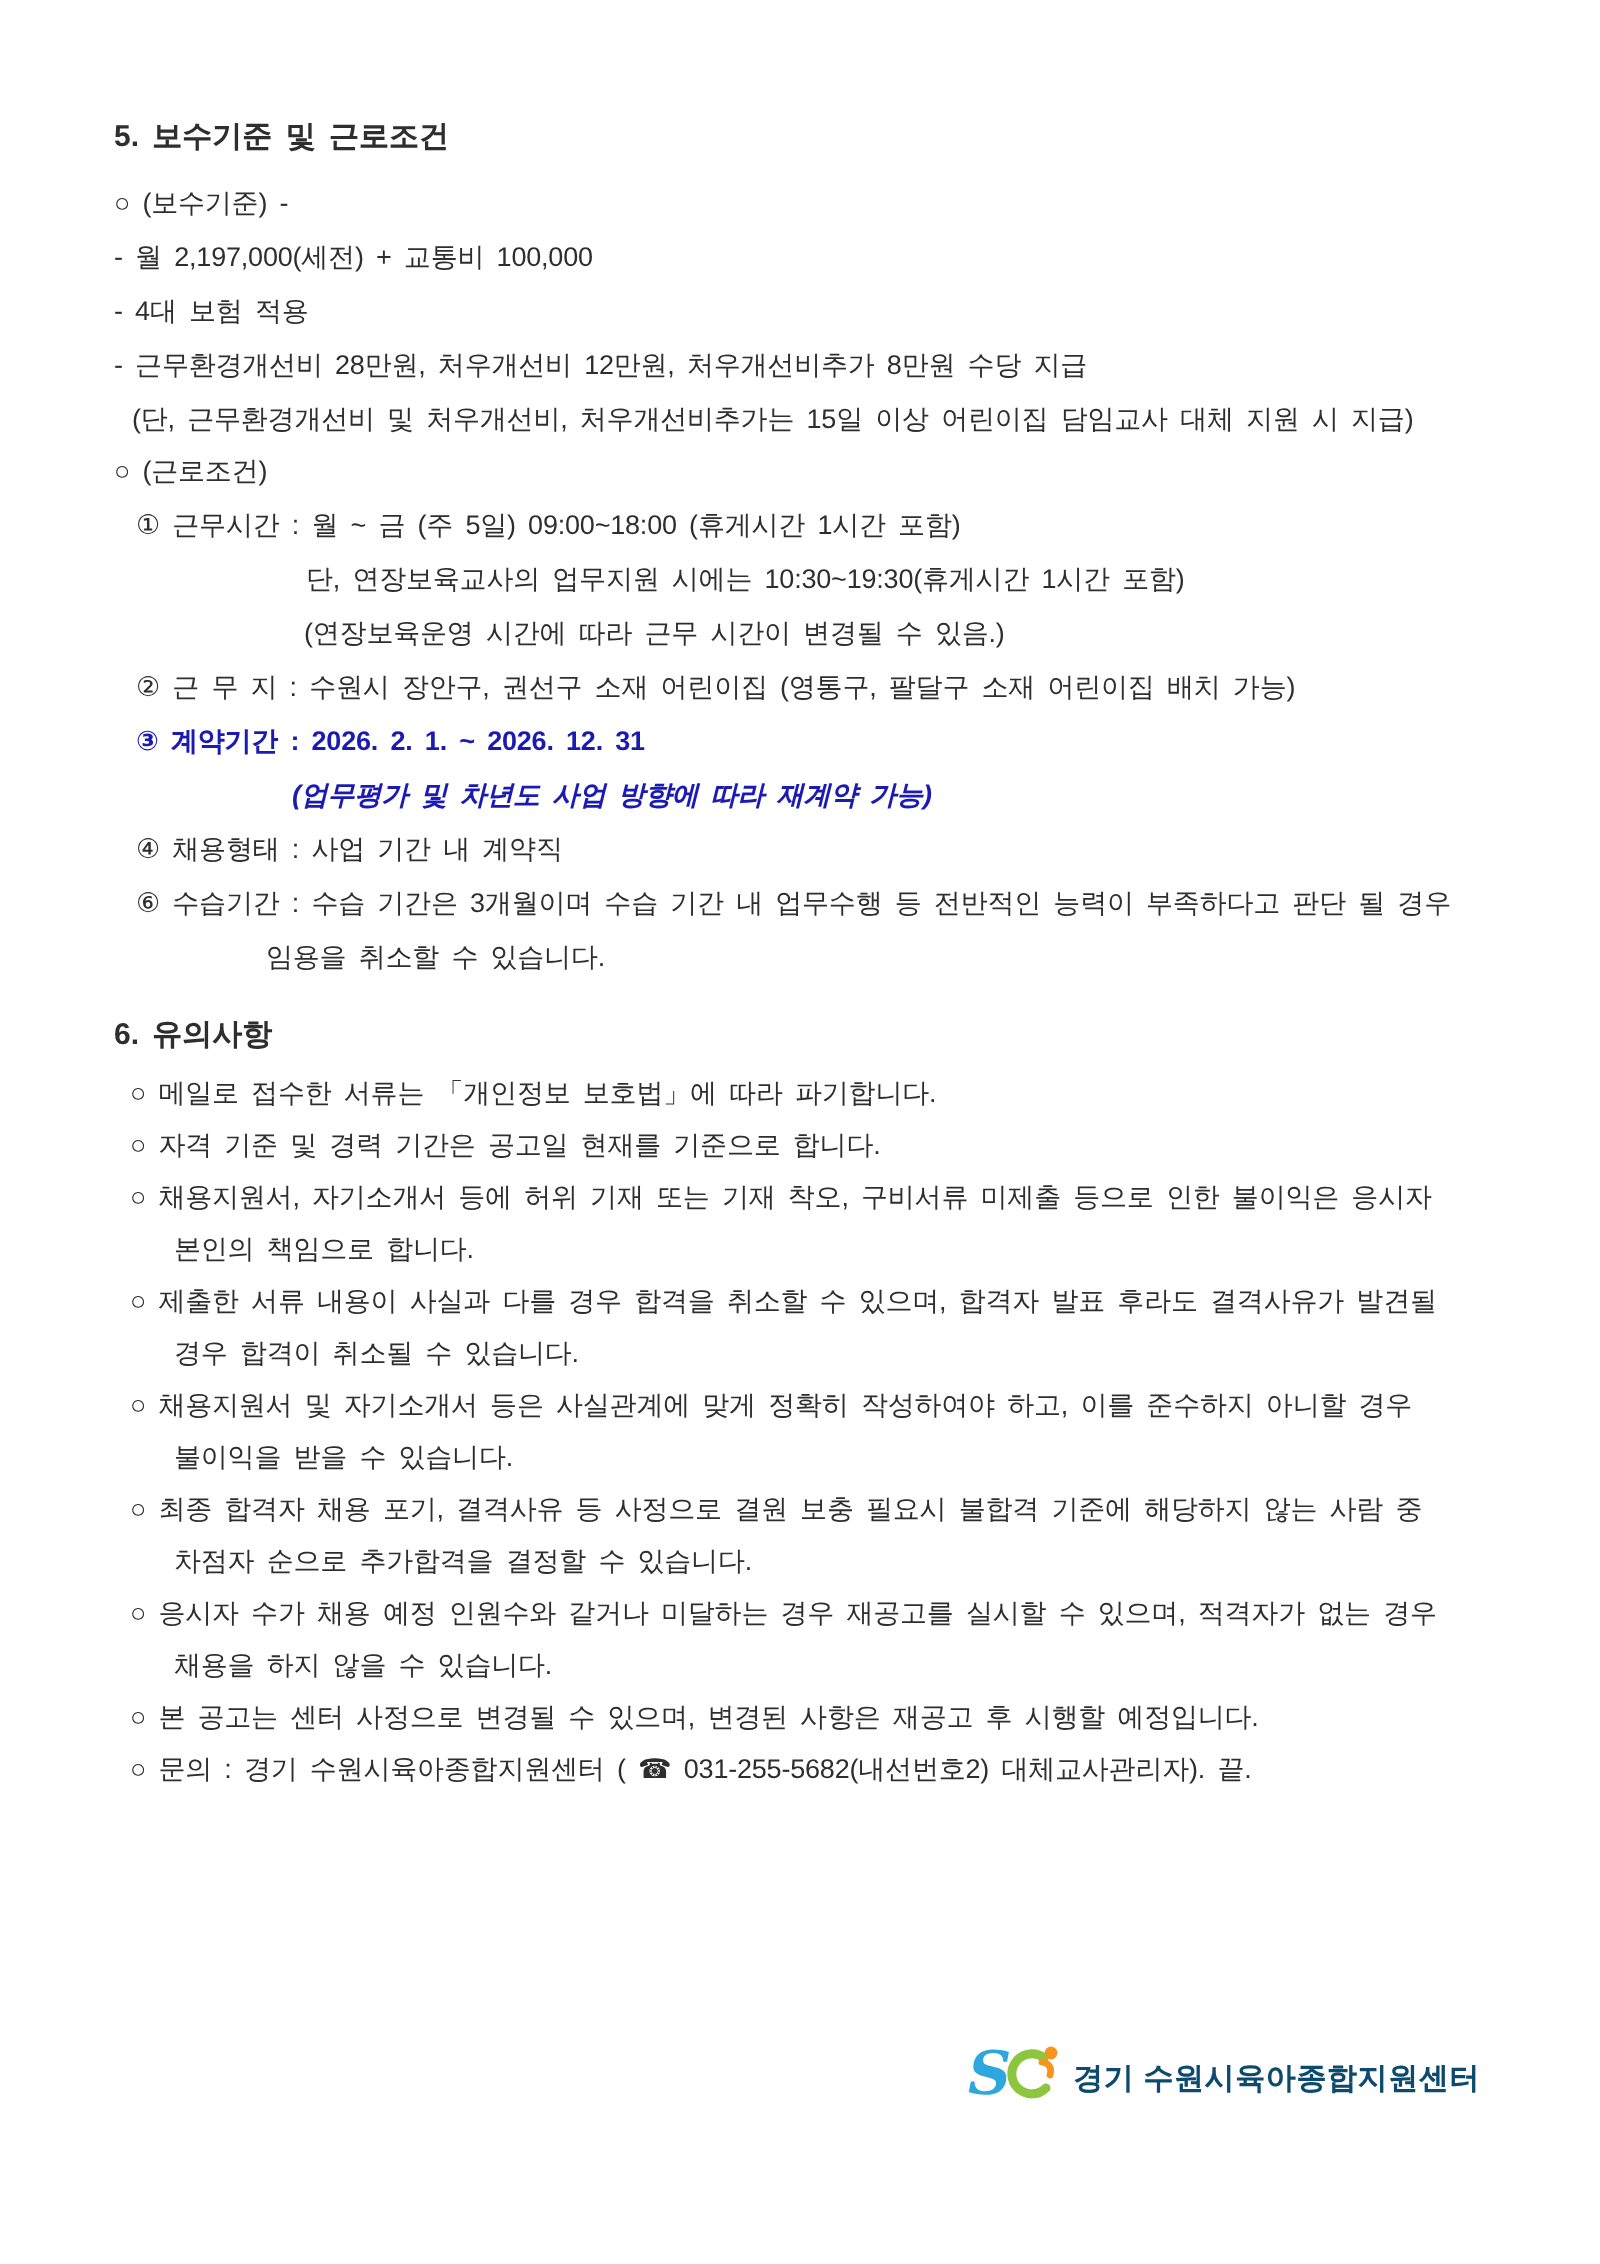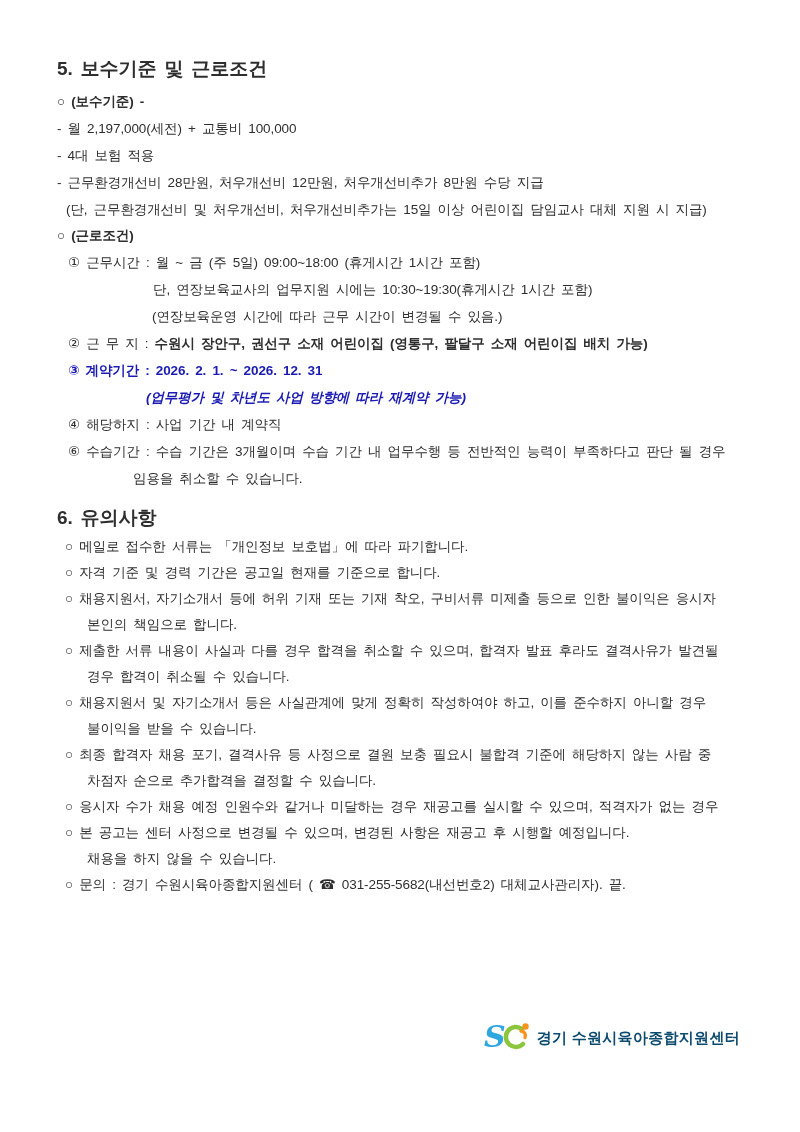"5. 보수기준 및 근로조건" .sec-title { font-size: 19px -> 15px }
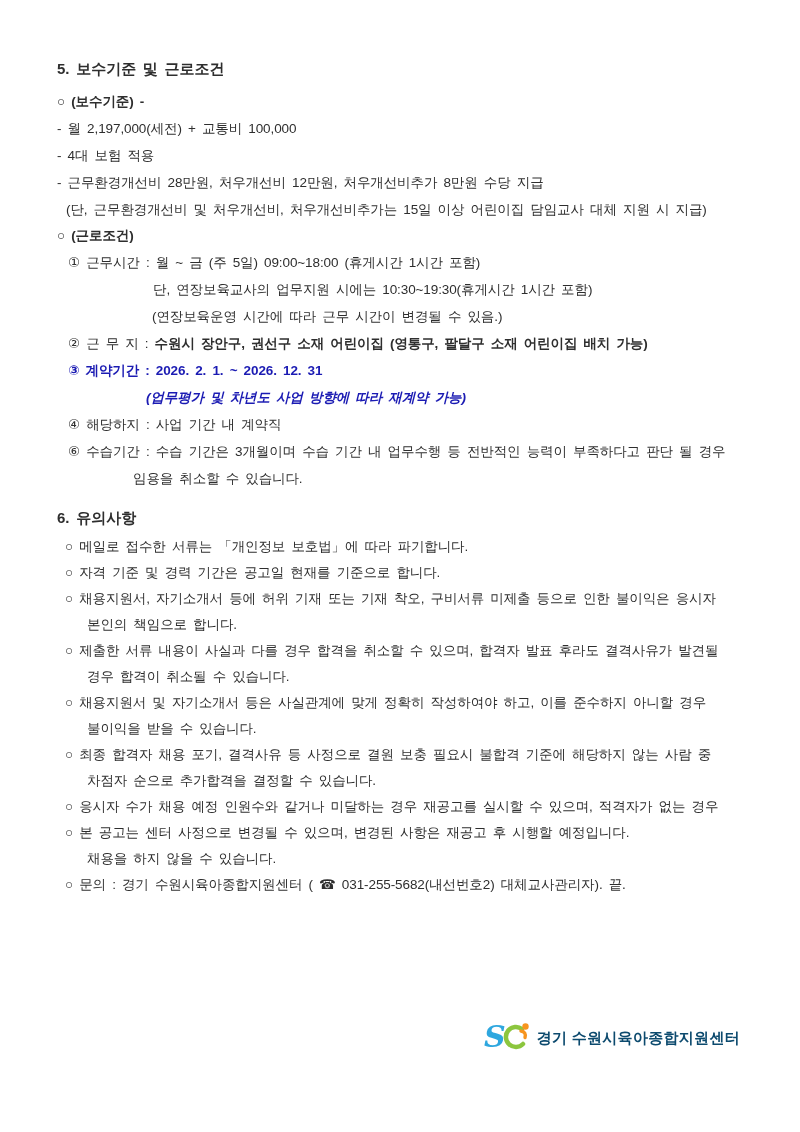"○ (보수기준) -" .b { font-weight: bold -> normal }
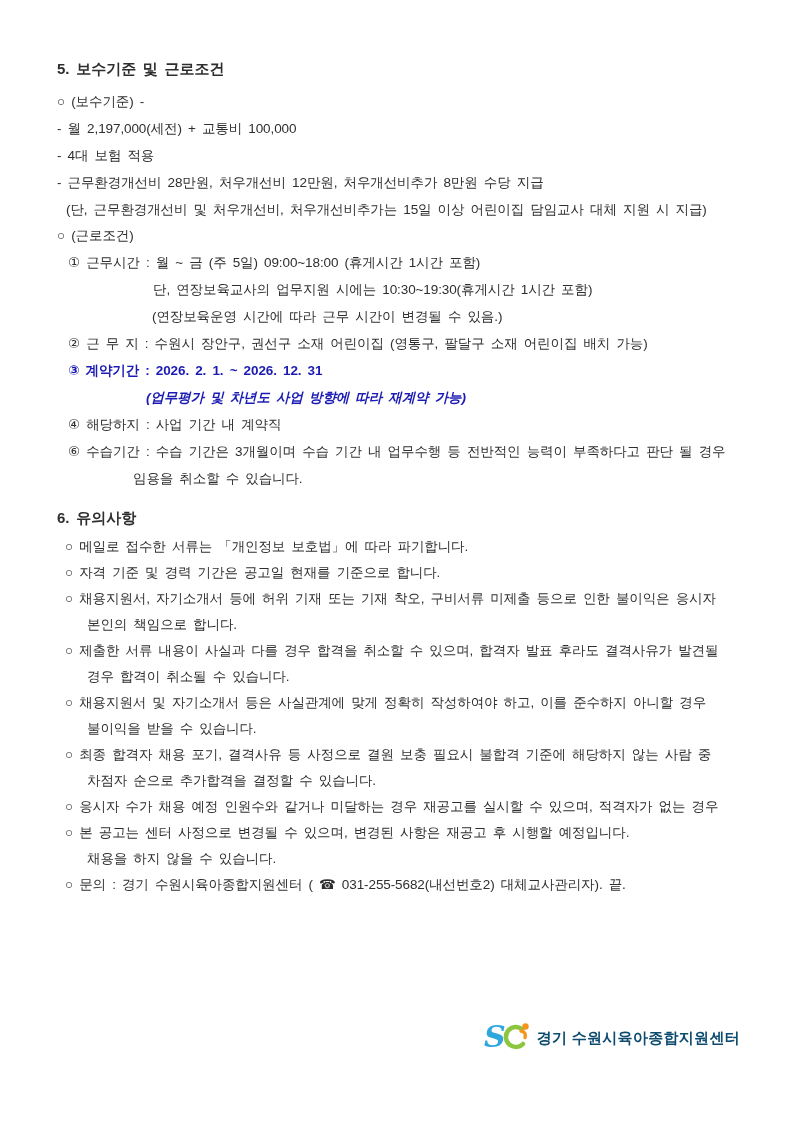"④ 해당하지 : 사업 기간" p.ln { text: 해당하지 -> 채용형태 }
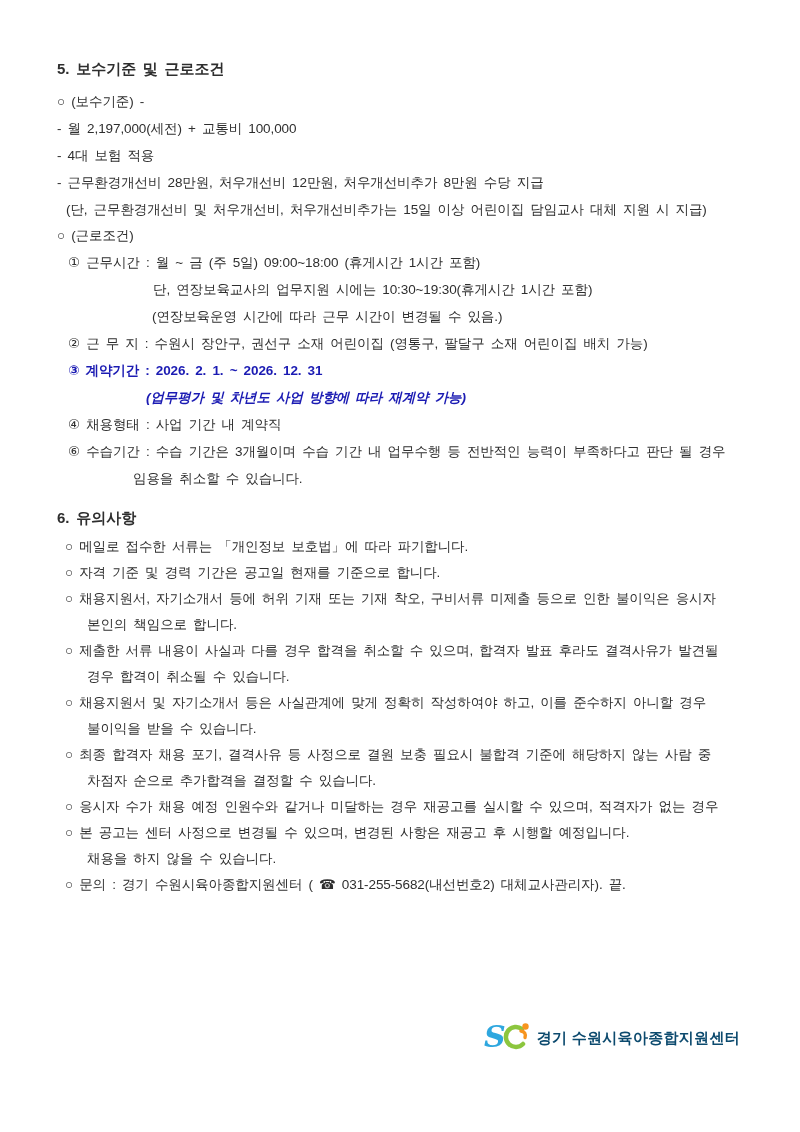"○ 본 공고는 센터 사정으로" p.ln { order: before "채용을 하지 않을 수 있습니다." -> after "채용을 하지 않을 수 있습니다." }
